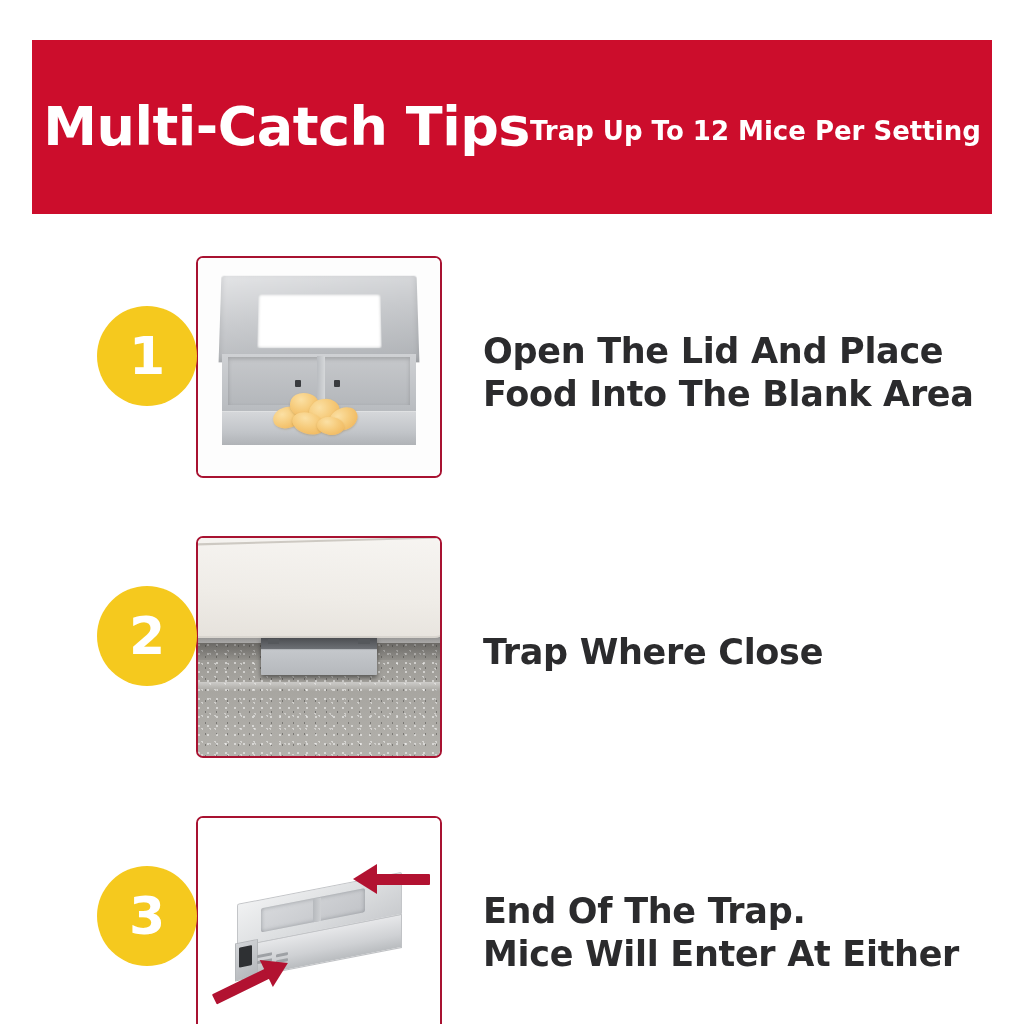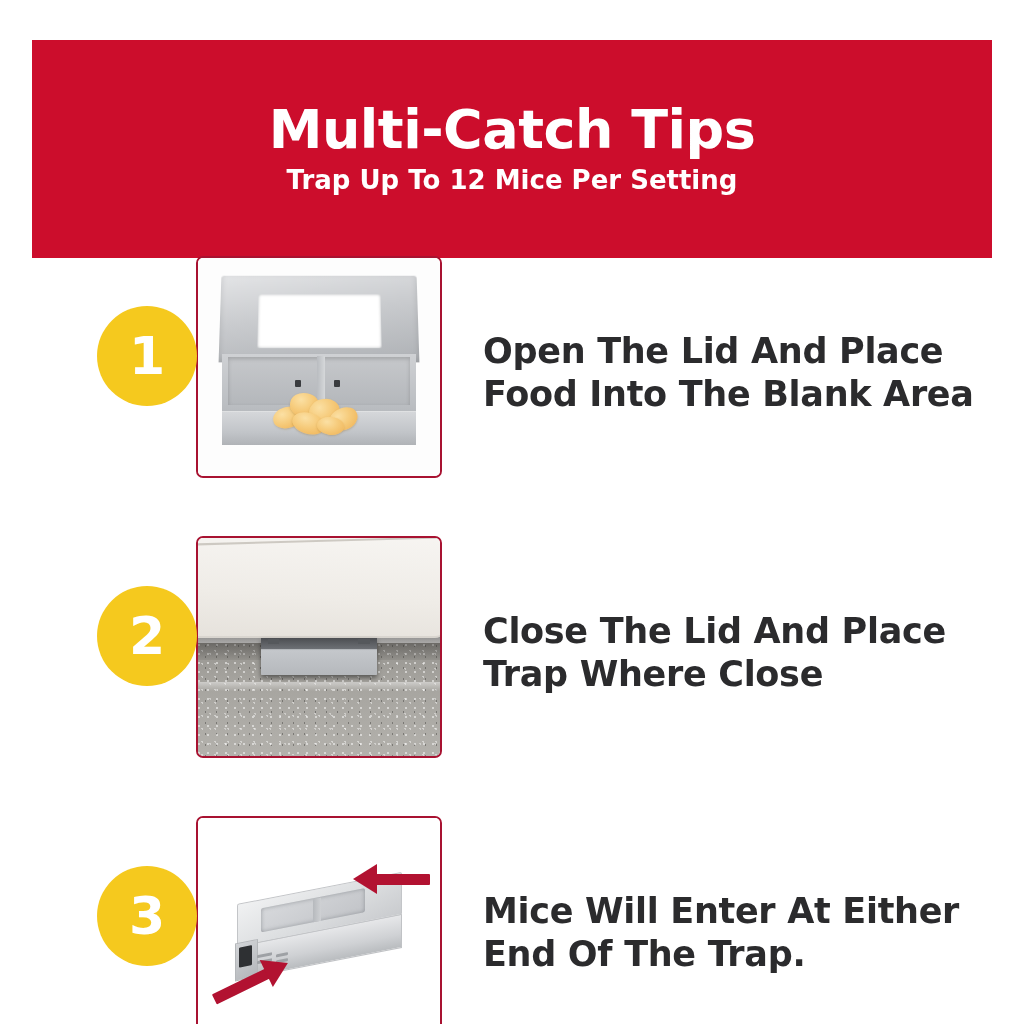"Multi-Catch Tips" .banner { flex-direction: column -> row; height: 218px -> 174px }
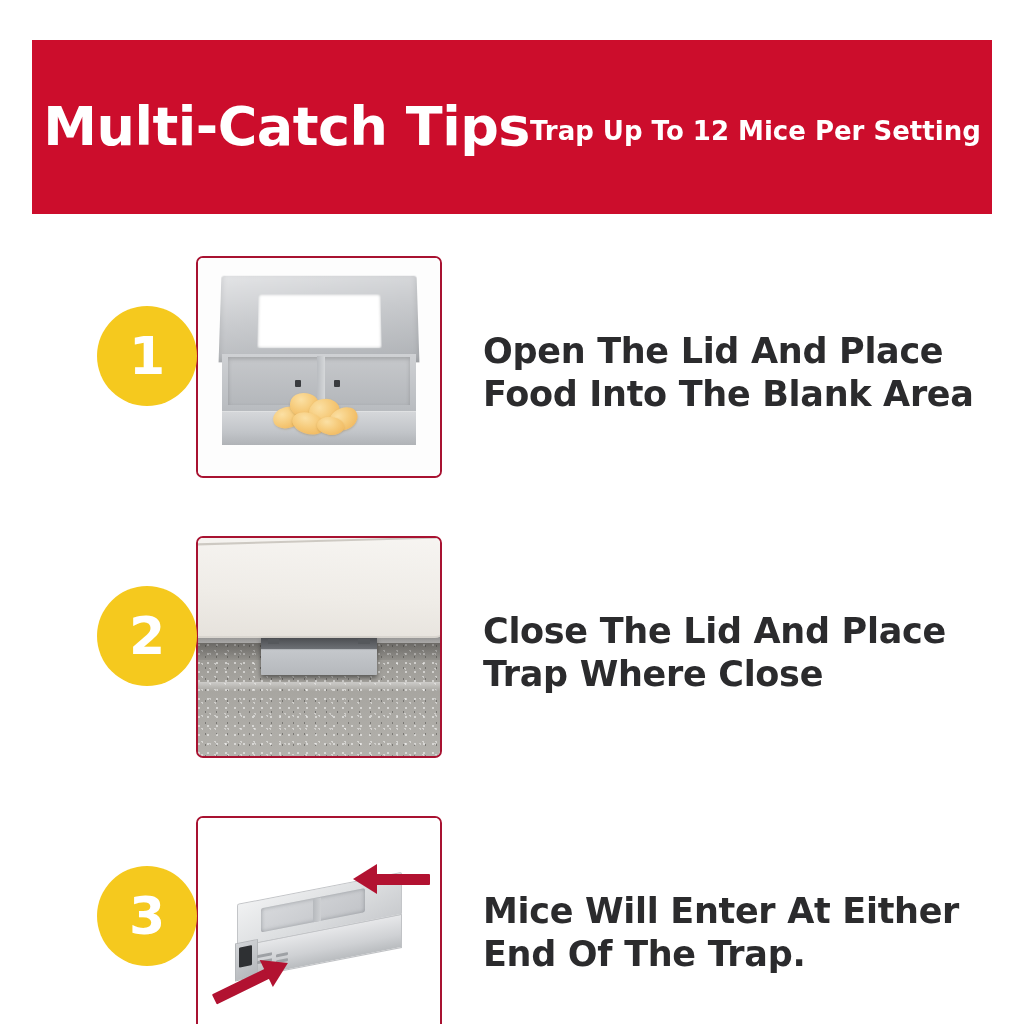"Close The Lid And Place" div.caption-line { html: <div>Close The Lid And Place</div> -> none }
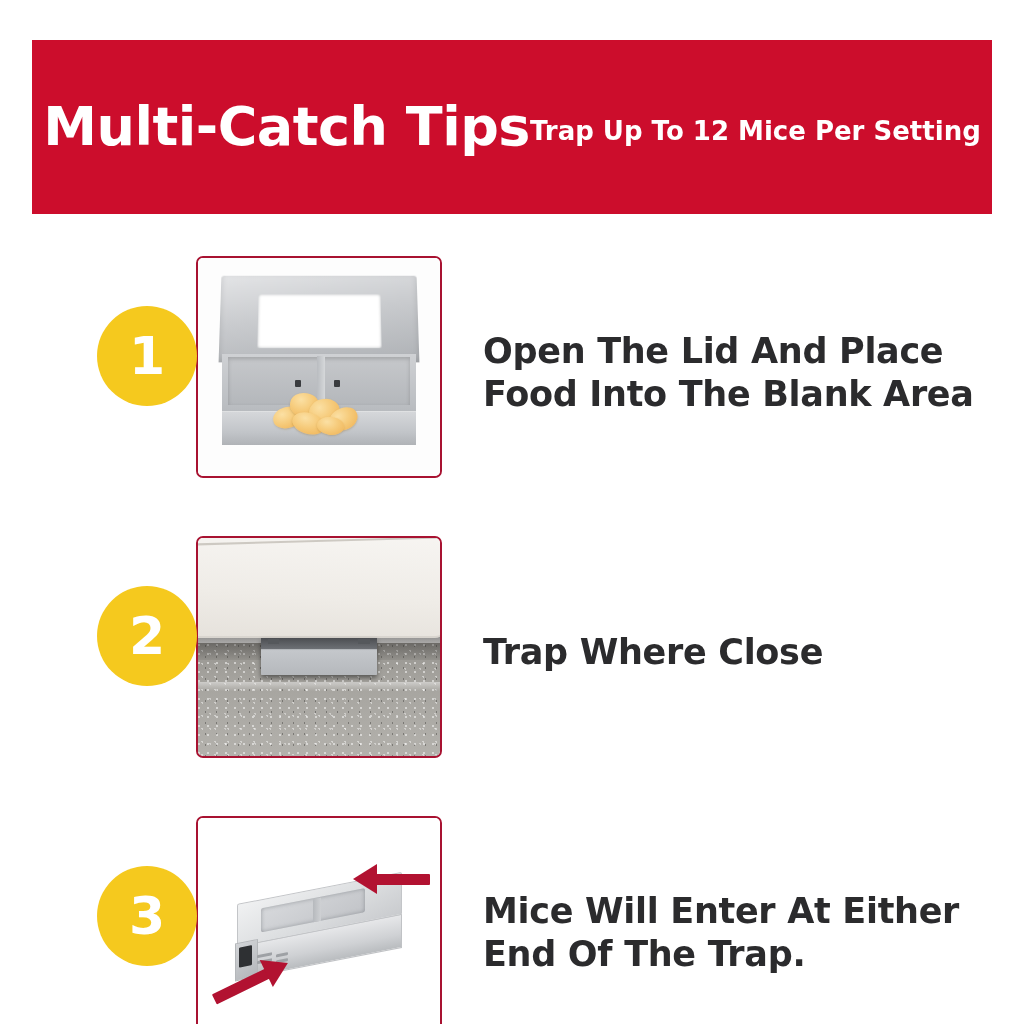"Mice Will Enter At Either" div.caption-line { order: before "End Of The Trap." -> after "End Of The Trap." }
